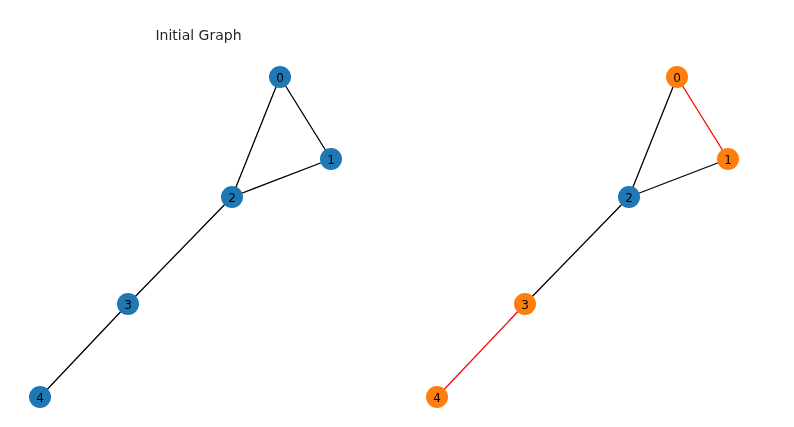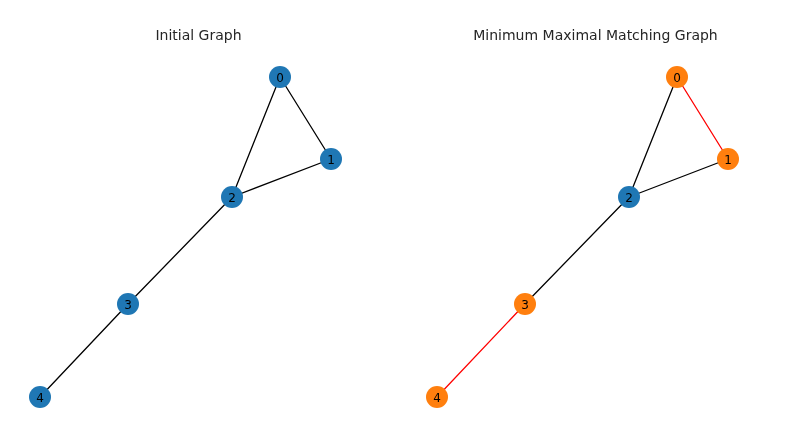"Minimum Maximal Matching Graph" div.panel-title { html: <div>Minimum Maximal Matching Graph</div> -> none }
